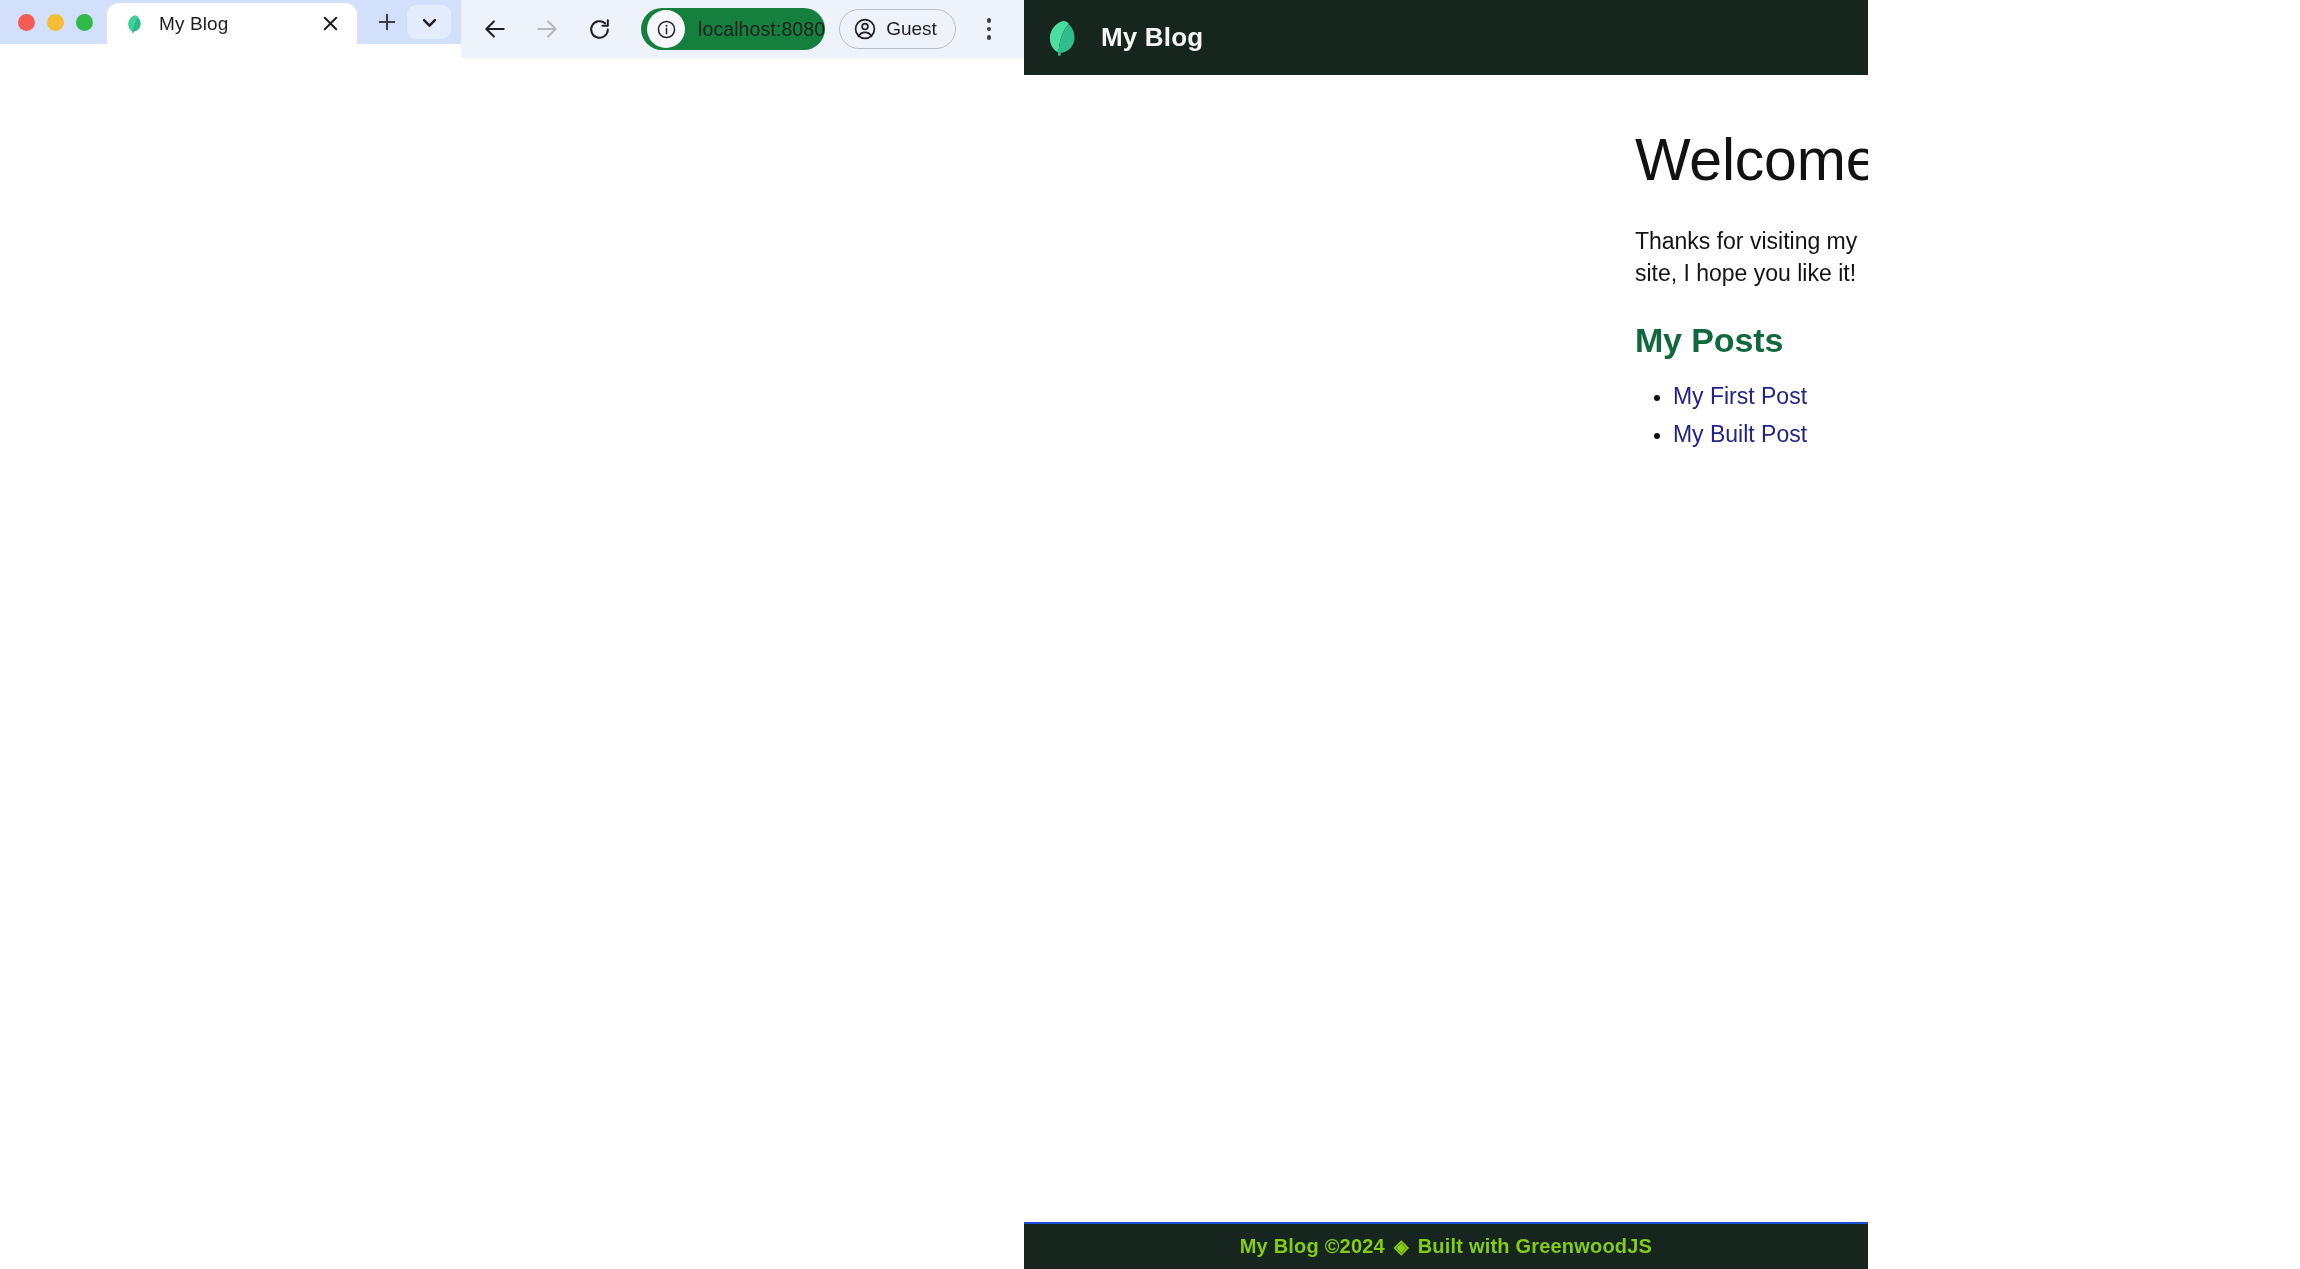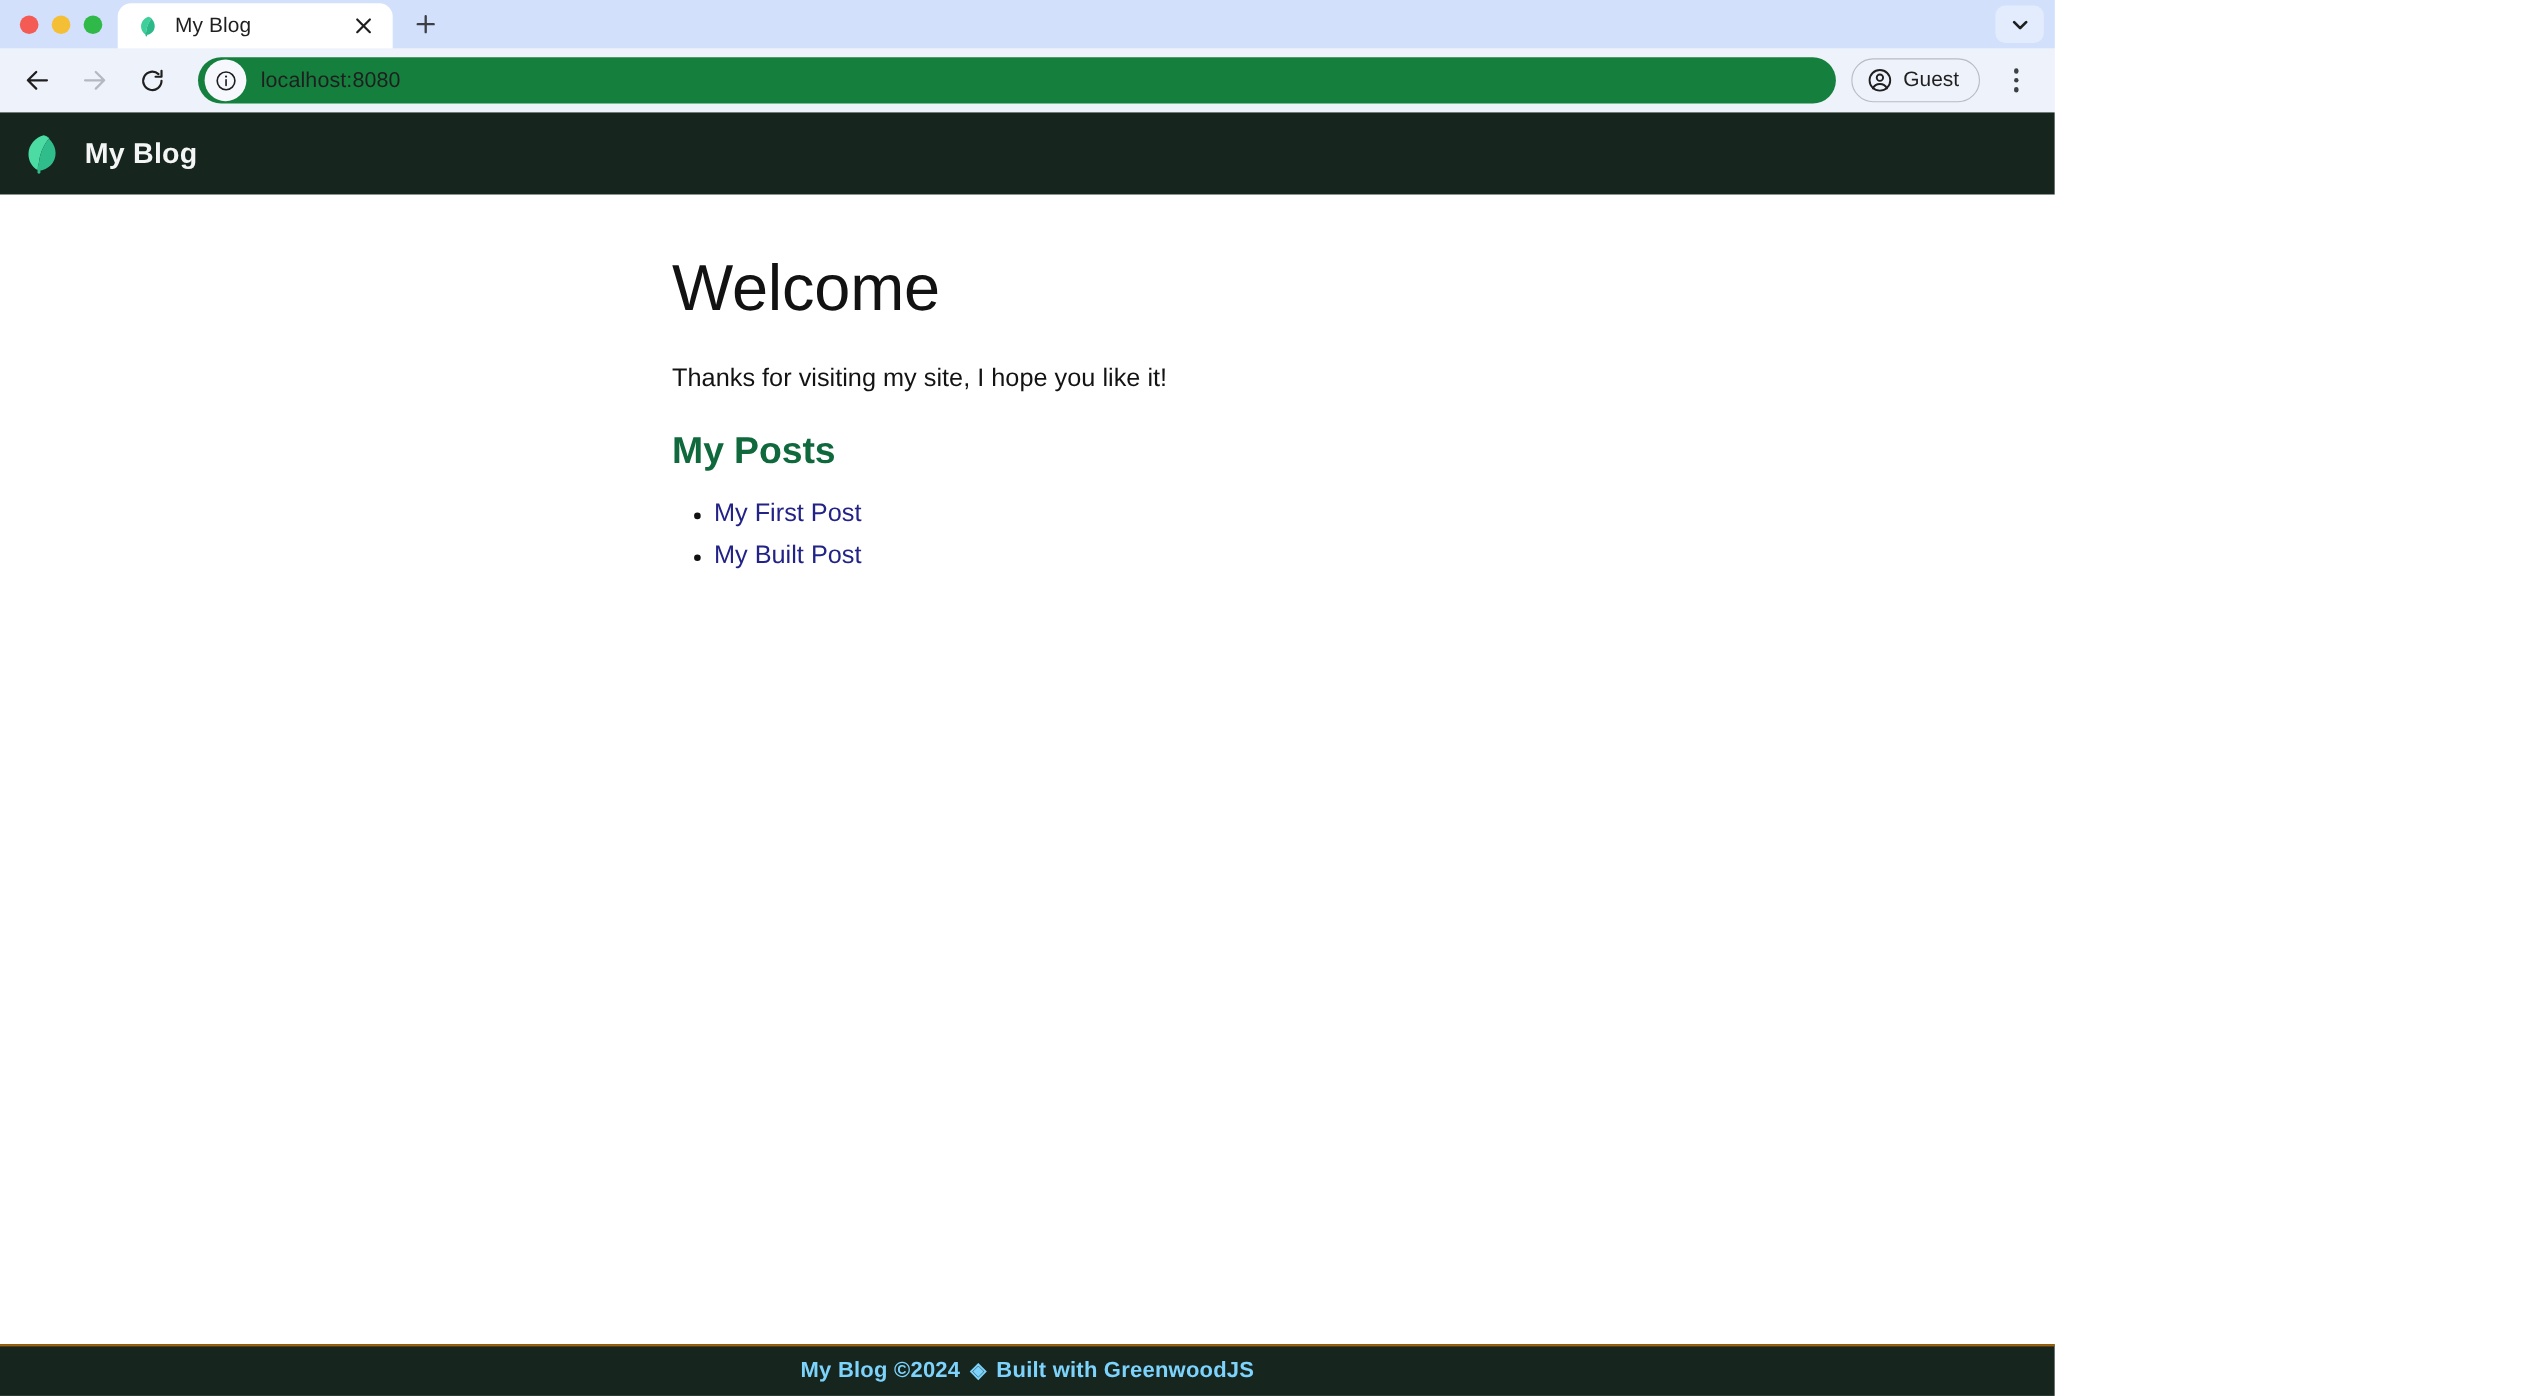"My Blog" .browser { flex-direction: column -> row }
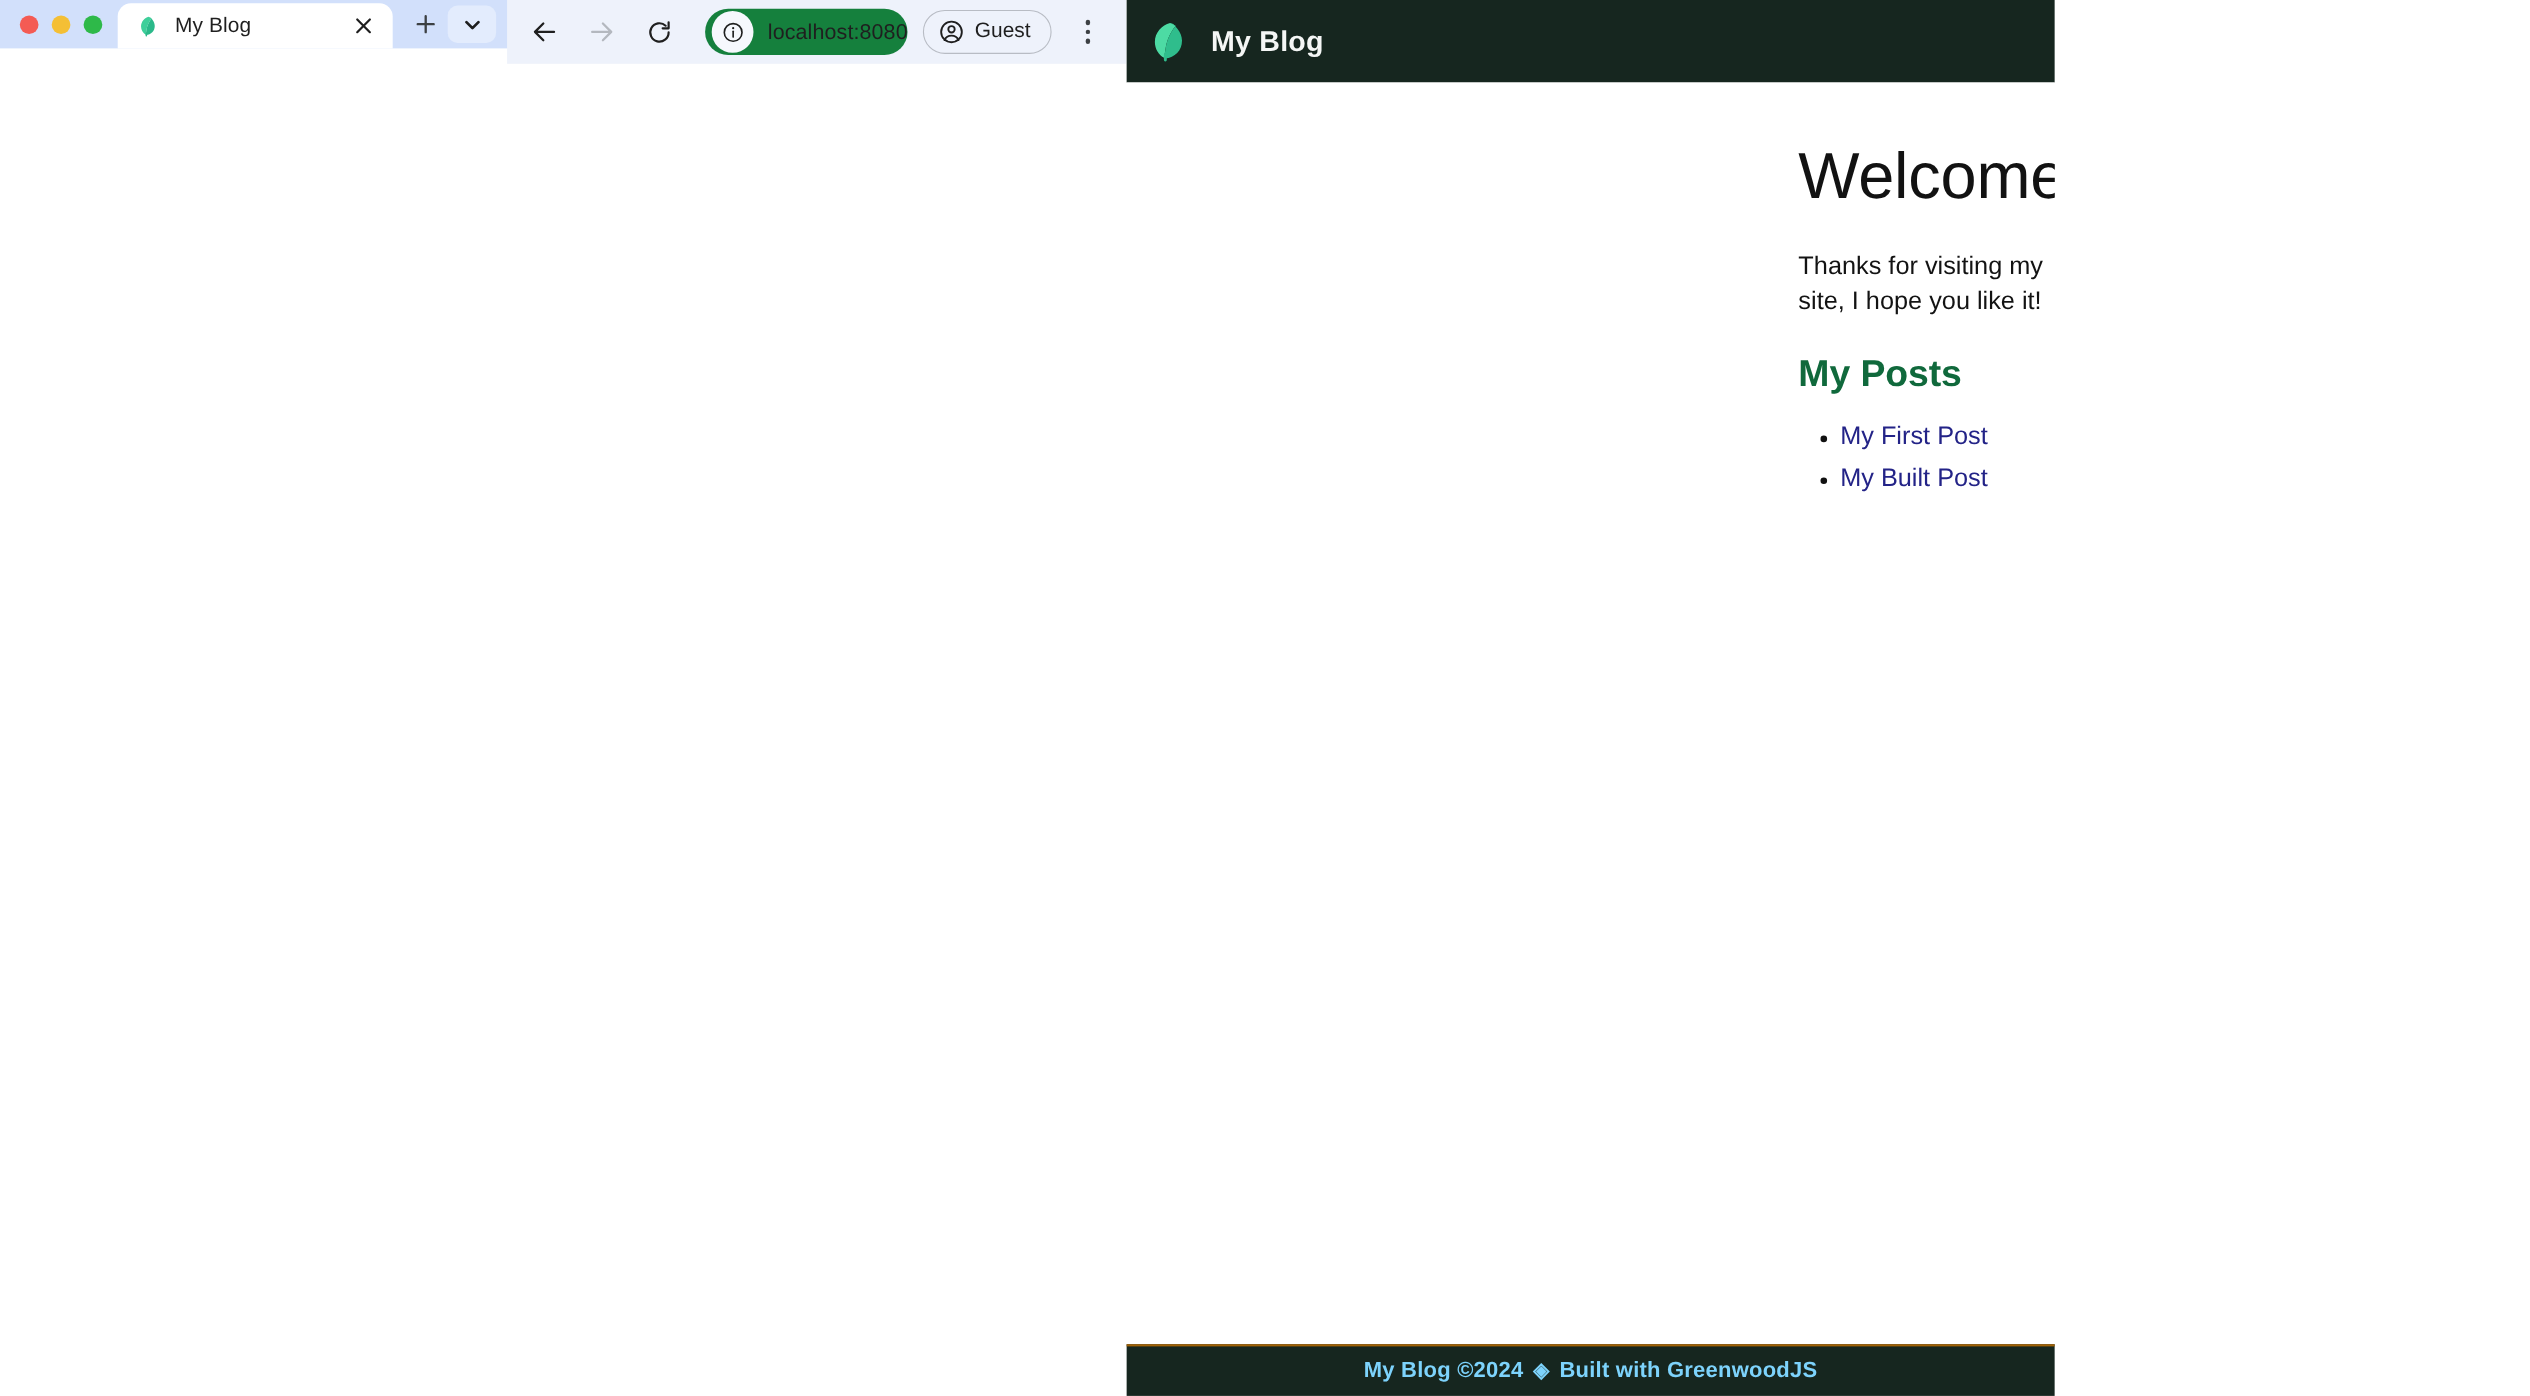"My Blog ©2024" .site-footer { border-top: 2px solid #a16207 -> 2px solid #1d4ed8; color: #7dd3fc -> #84cc16 }
